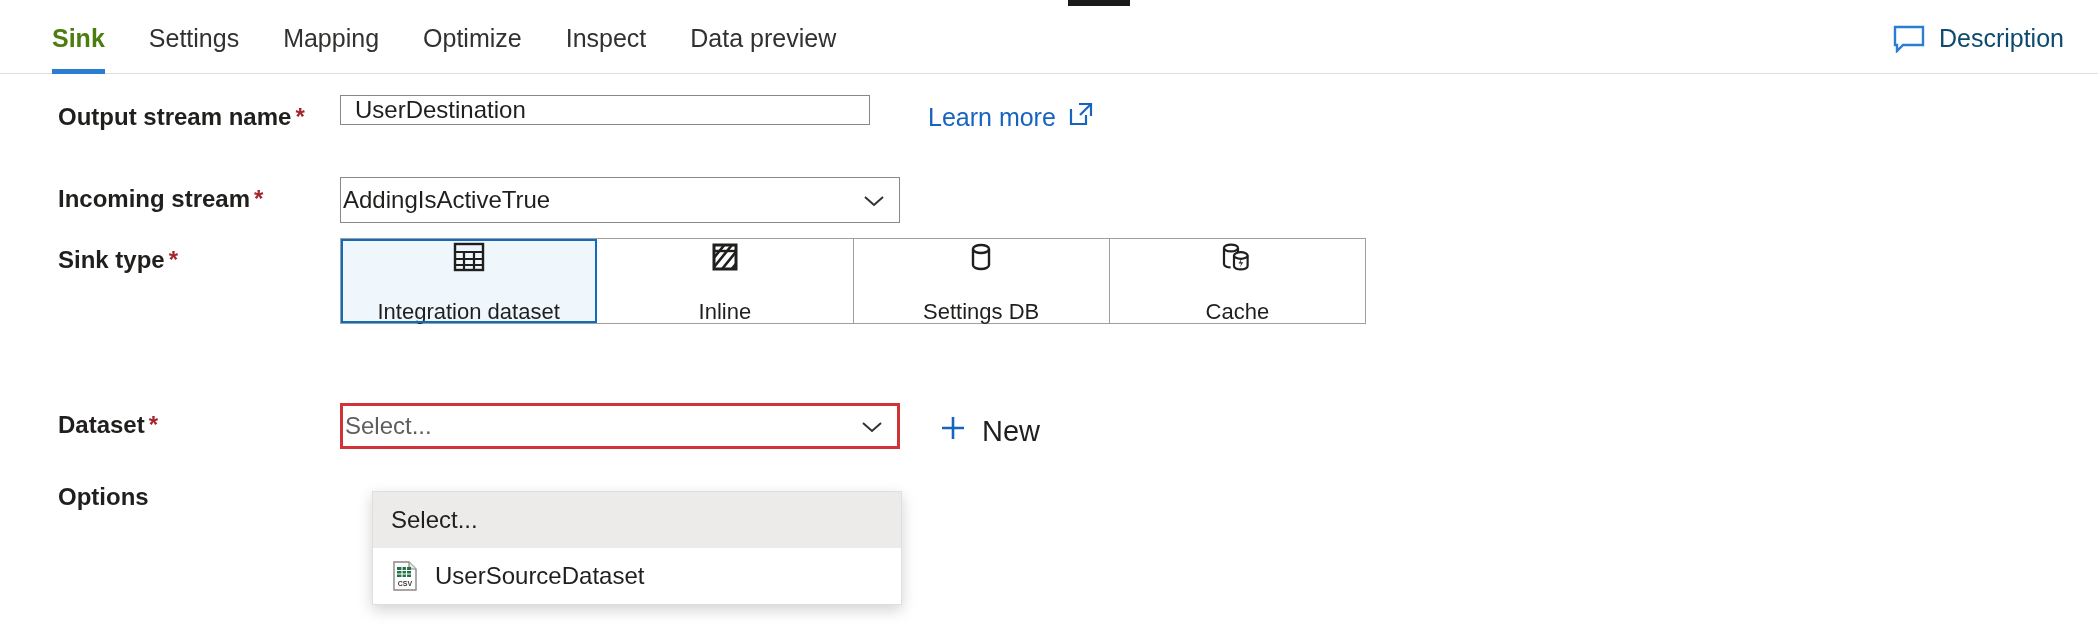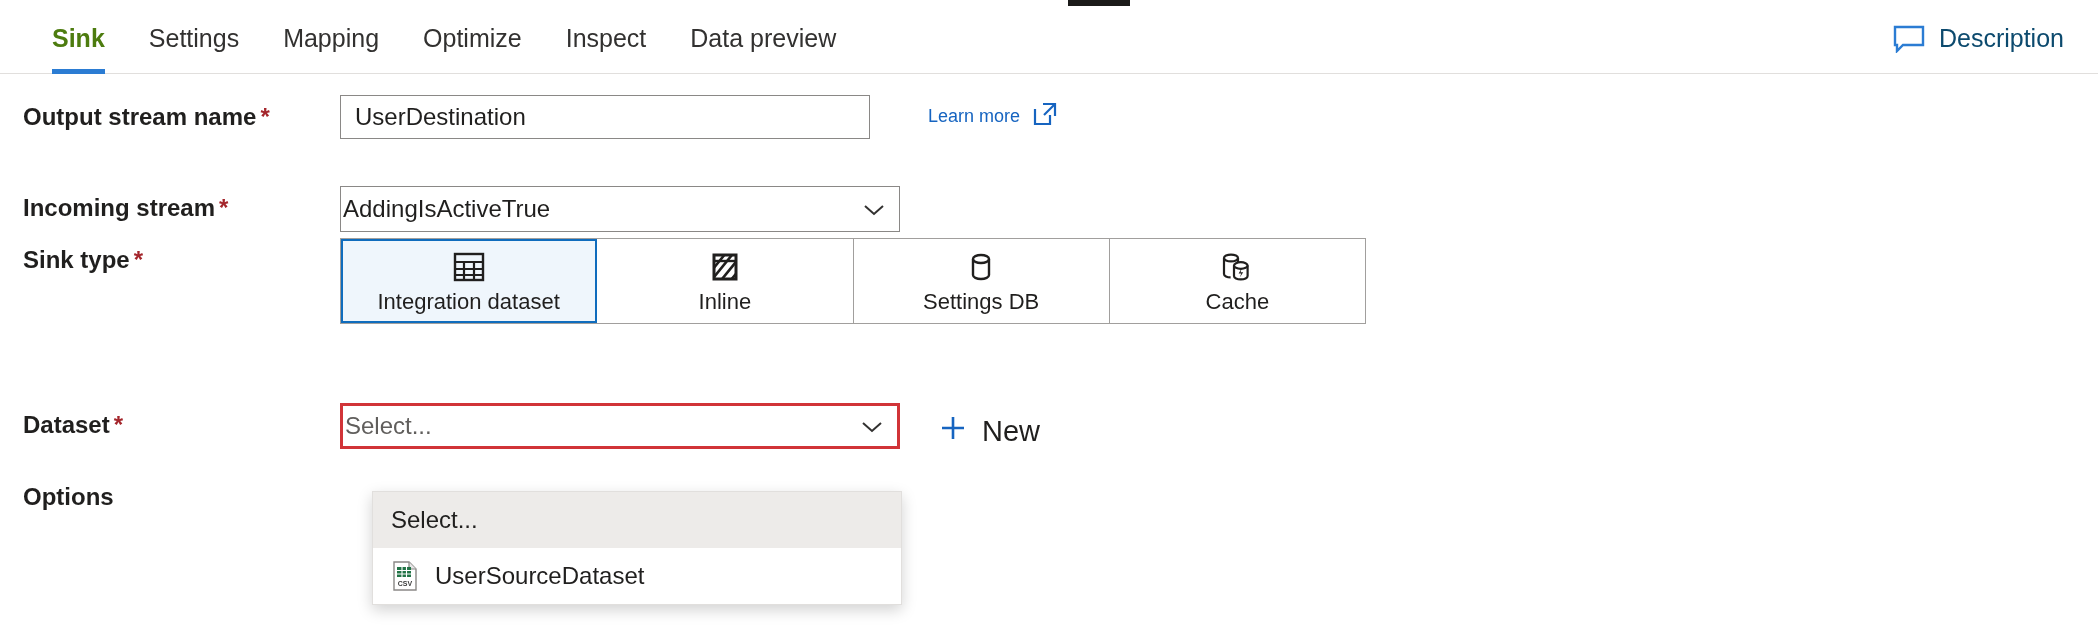"Output stream name *" .label { padding-left: 23px -> 58px }
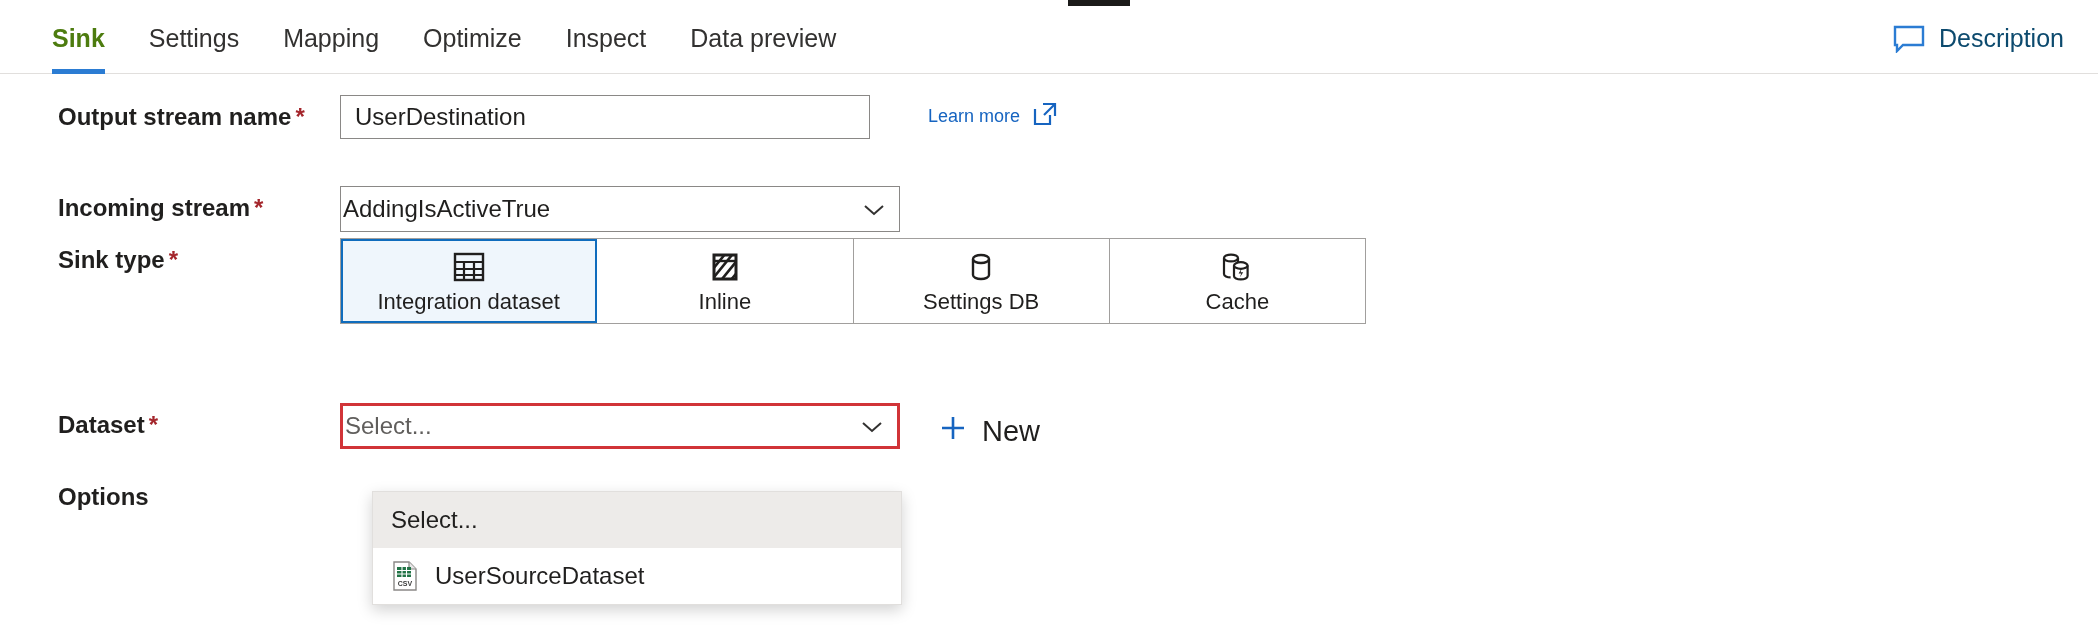"UserDestination" .textbox { height: 44px -> 30px }
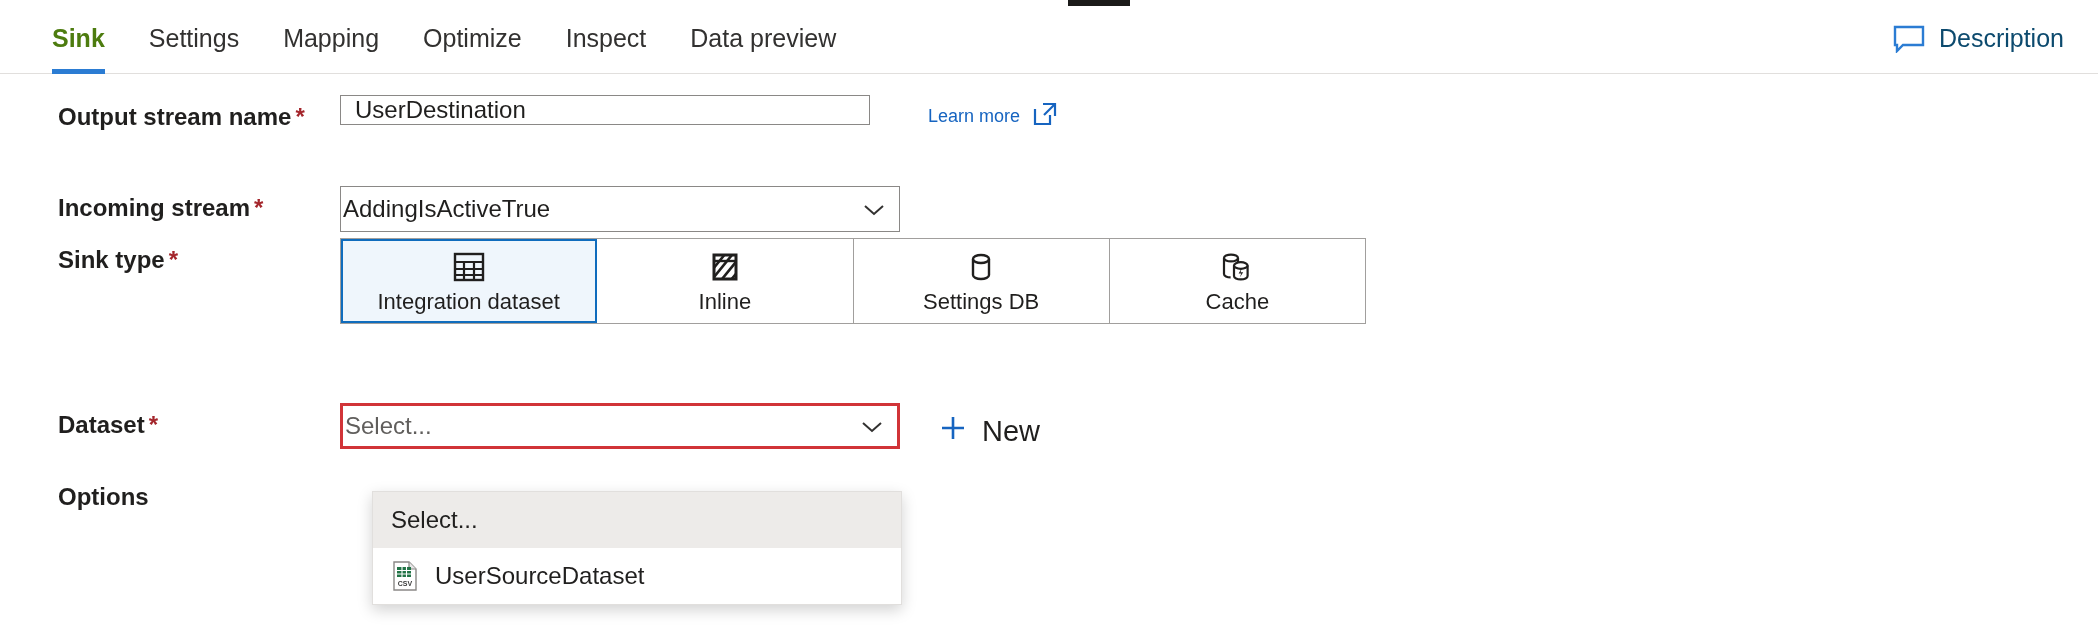"Learn more" .learnmore { font-size: 18px -> 25px }
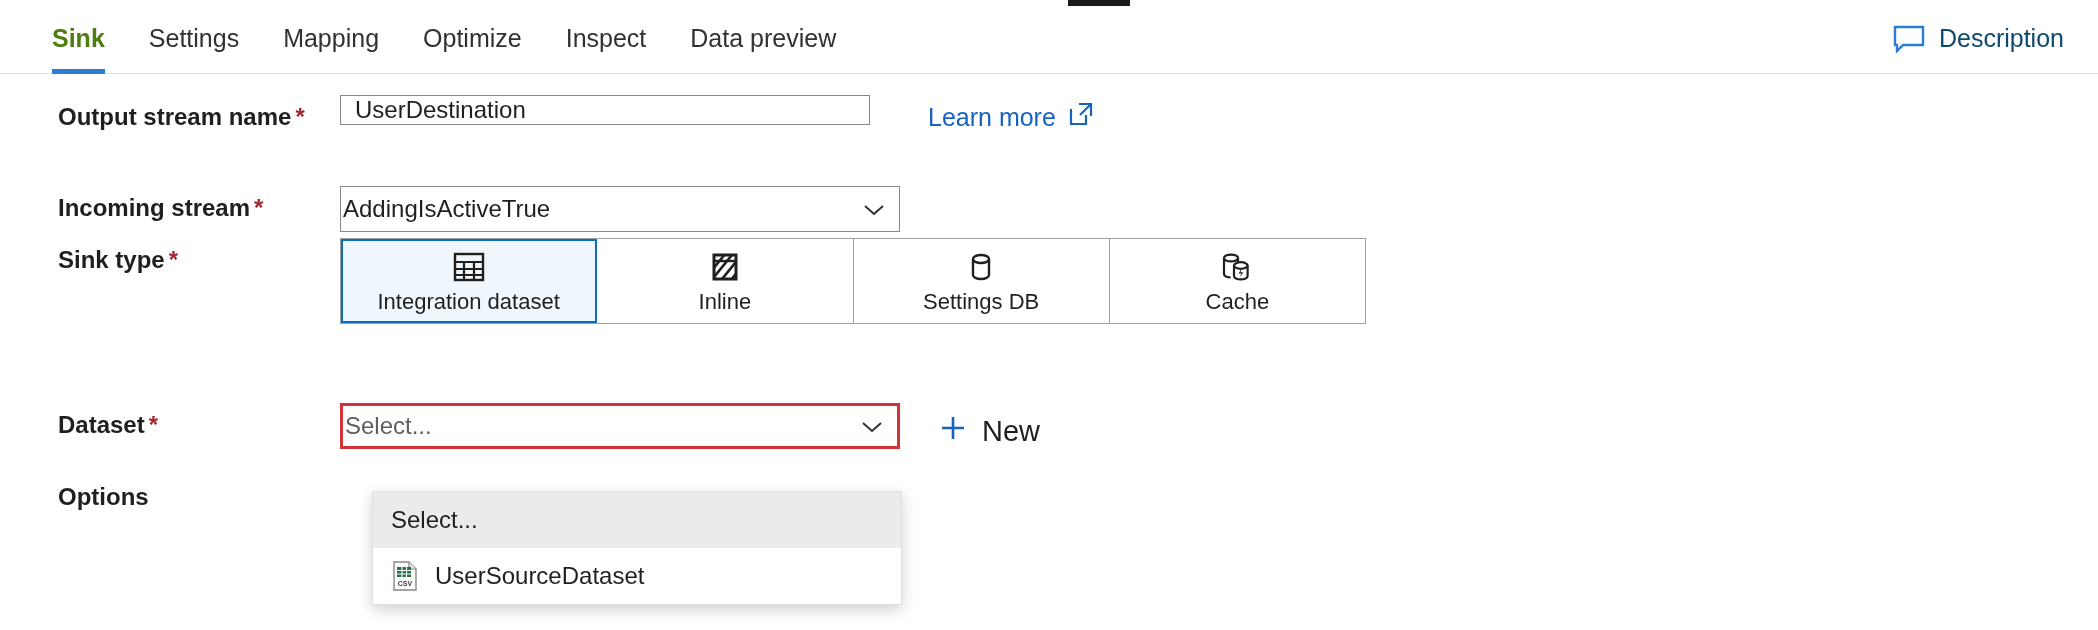"Incoming stream *" div.row { top: 111px -> 102px }
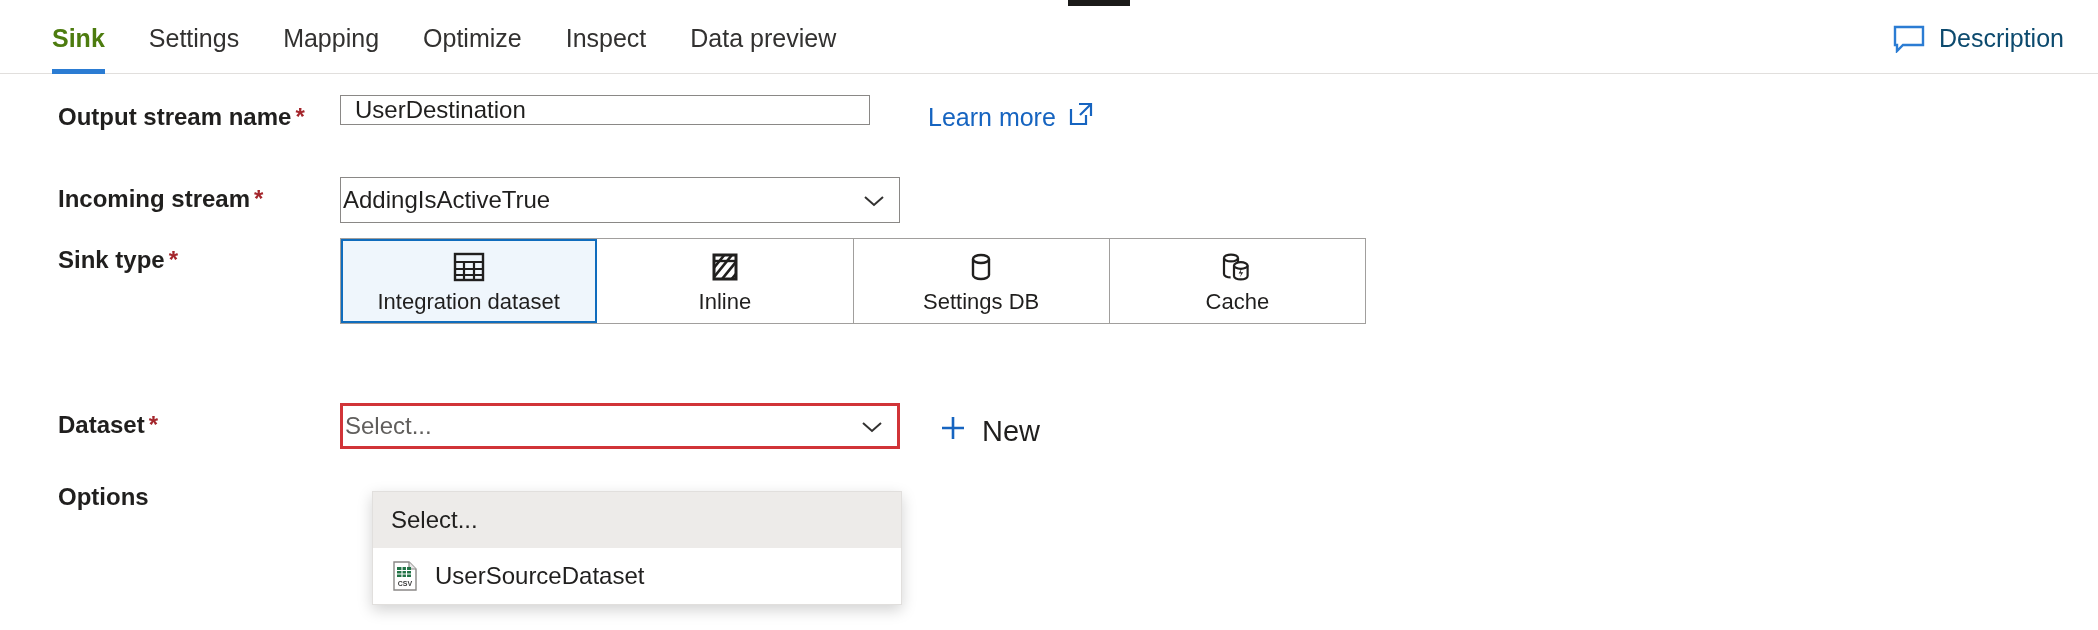"Integration dataset" .seg { justify-content: center -> space-between }
